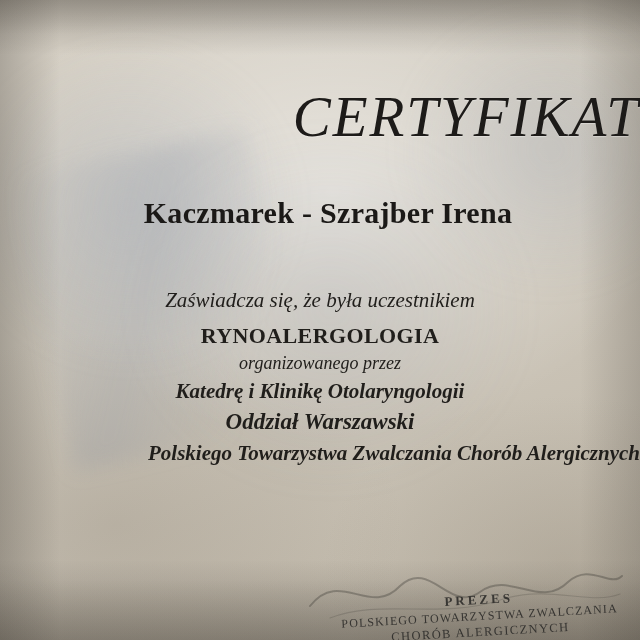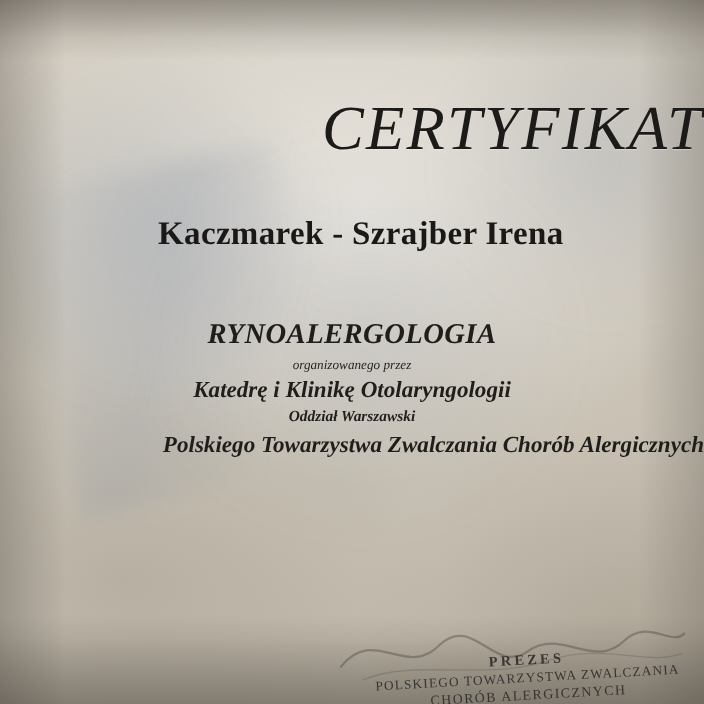"Zaświadcza się, że była uczestnikiem" div.body-line { html: none -> <div>Zaświadcza się, że była uczestnikiem</div> }
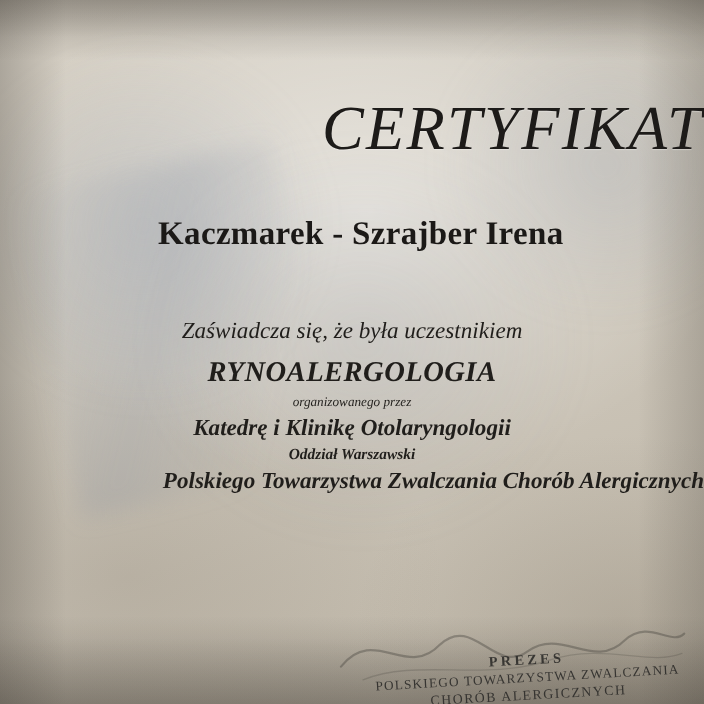"RYNOALERGOLOGIA" .line-topic { font-size: 26px -> 22px; font-style: italic -> none }
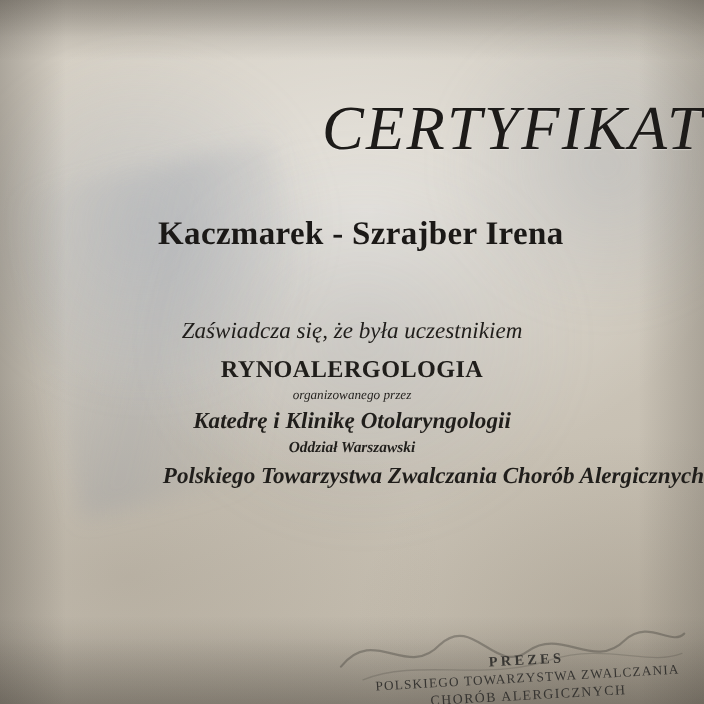"organizowanego przez" .line-organized { font-size: 12px -> 18px }
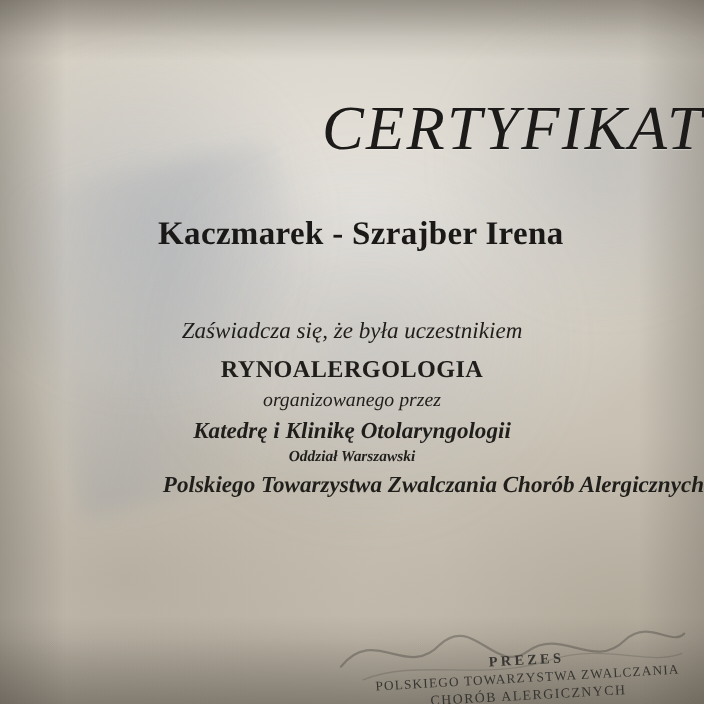"Oddział Warszawski" .line-dept { font-size: 14px -> 23px }
